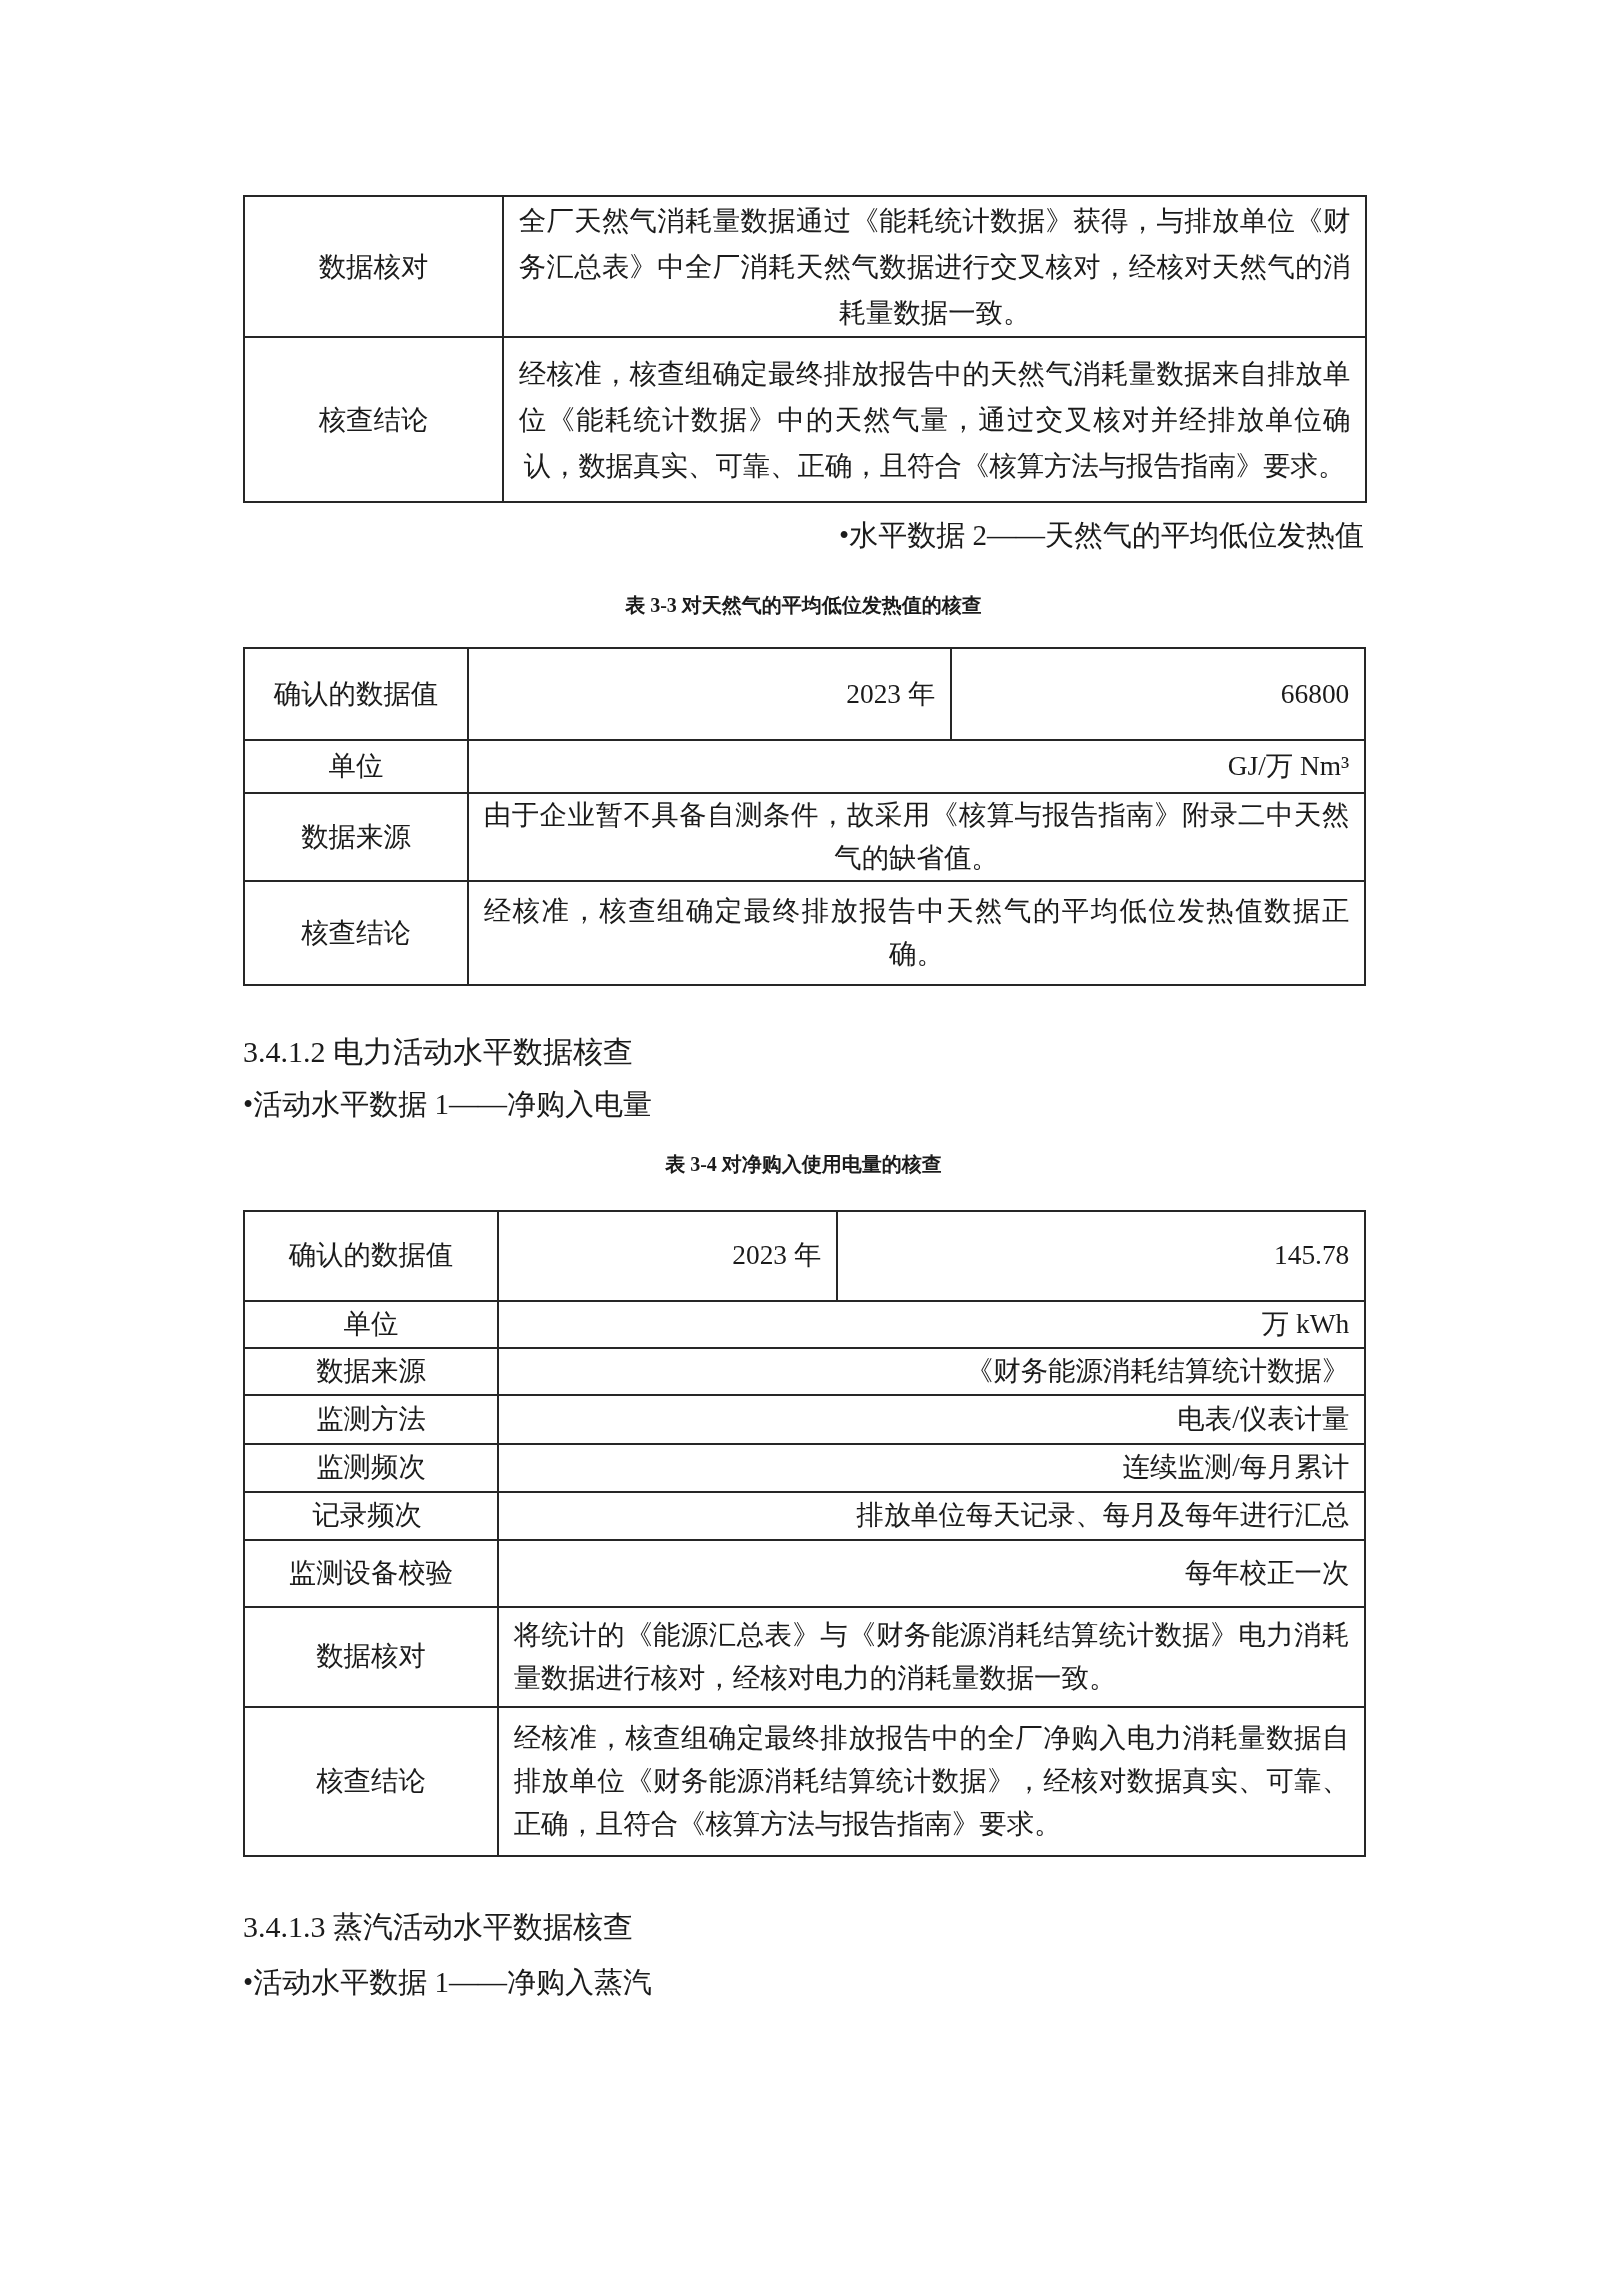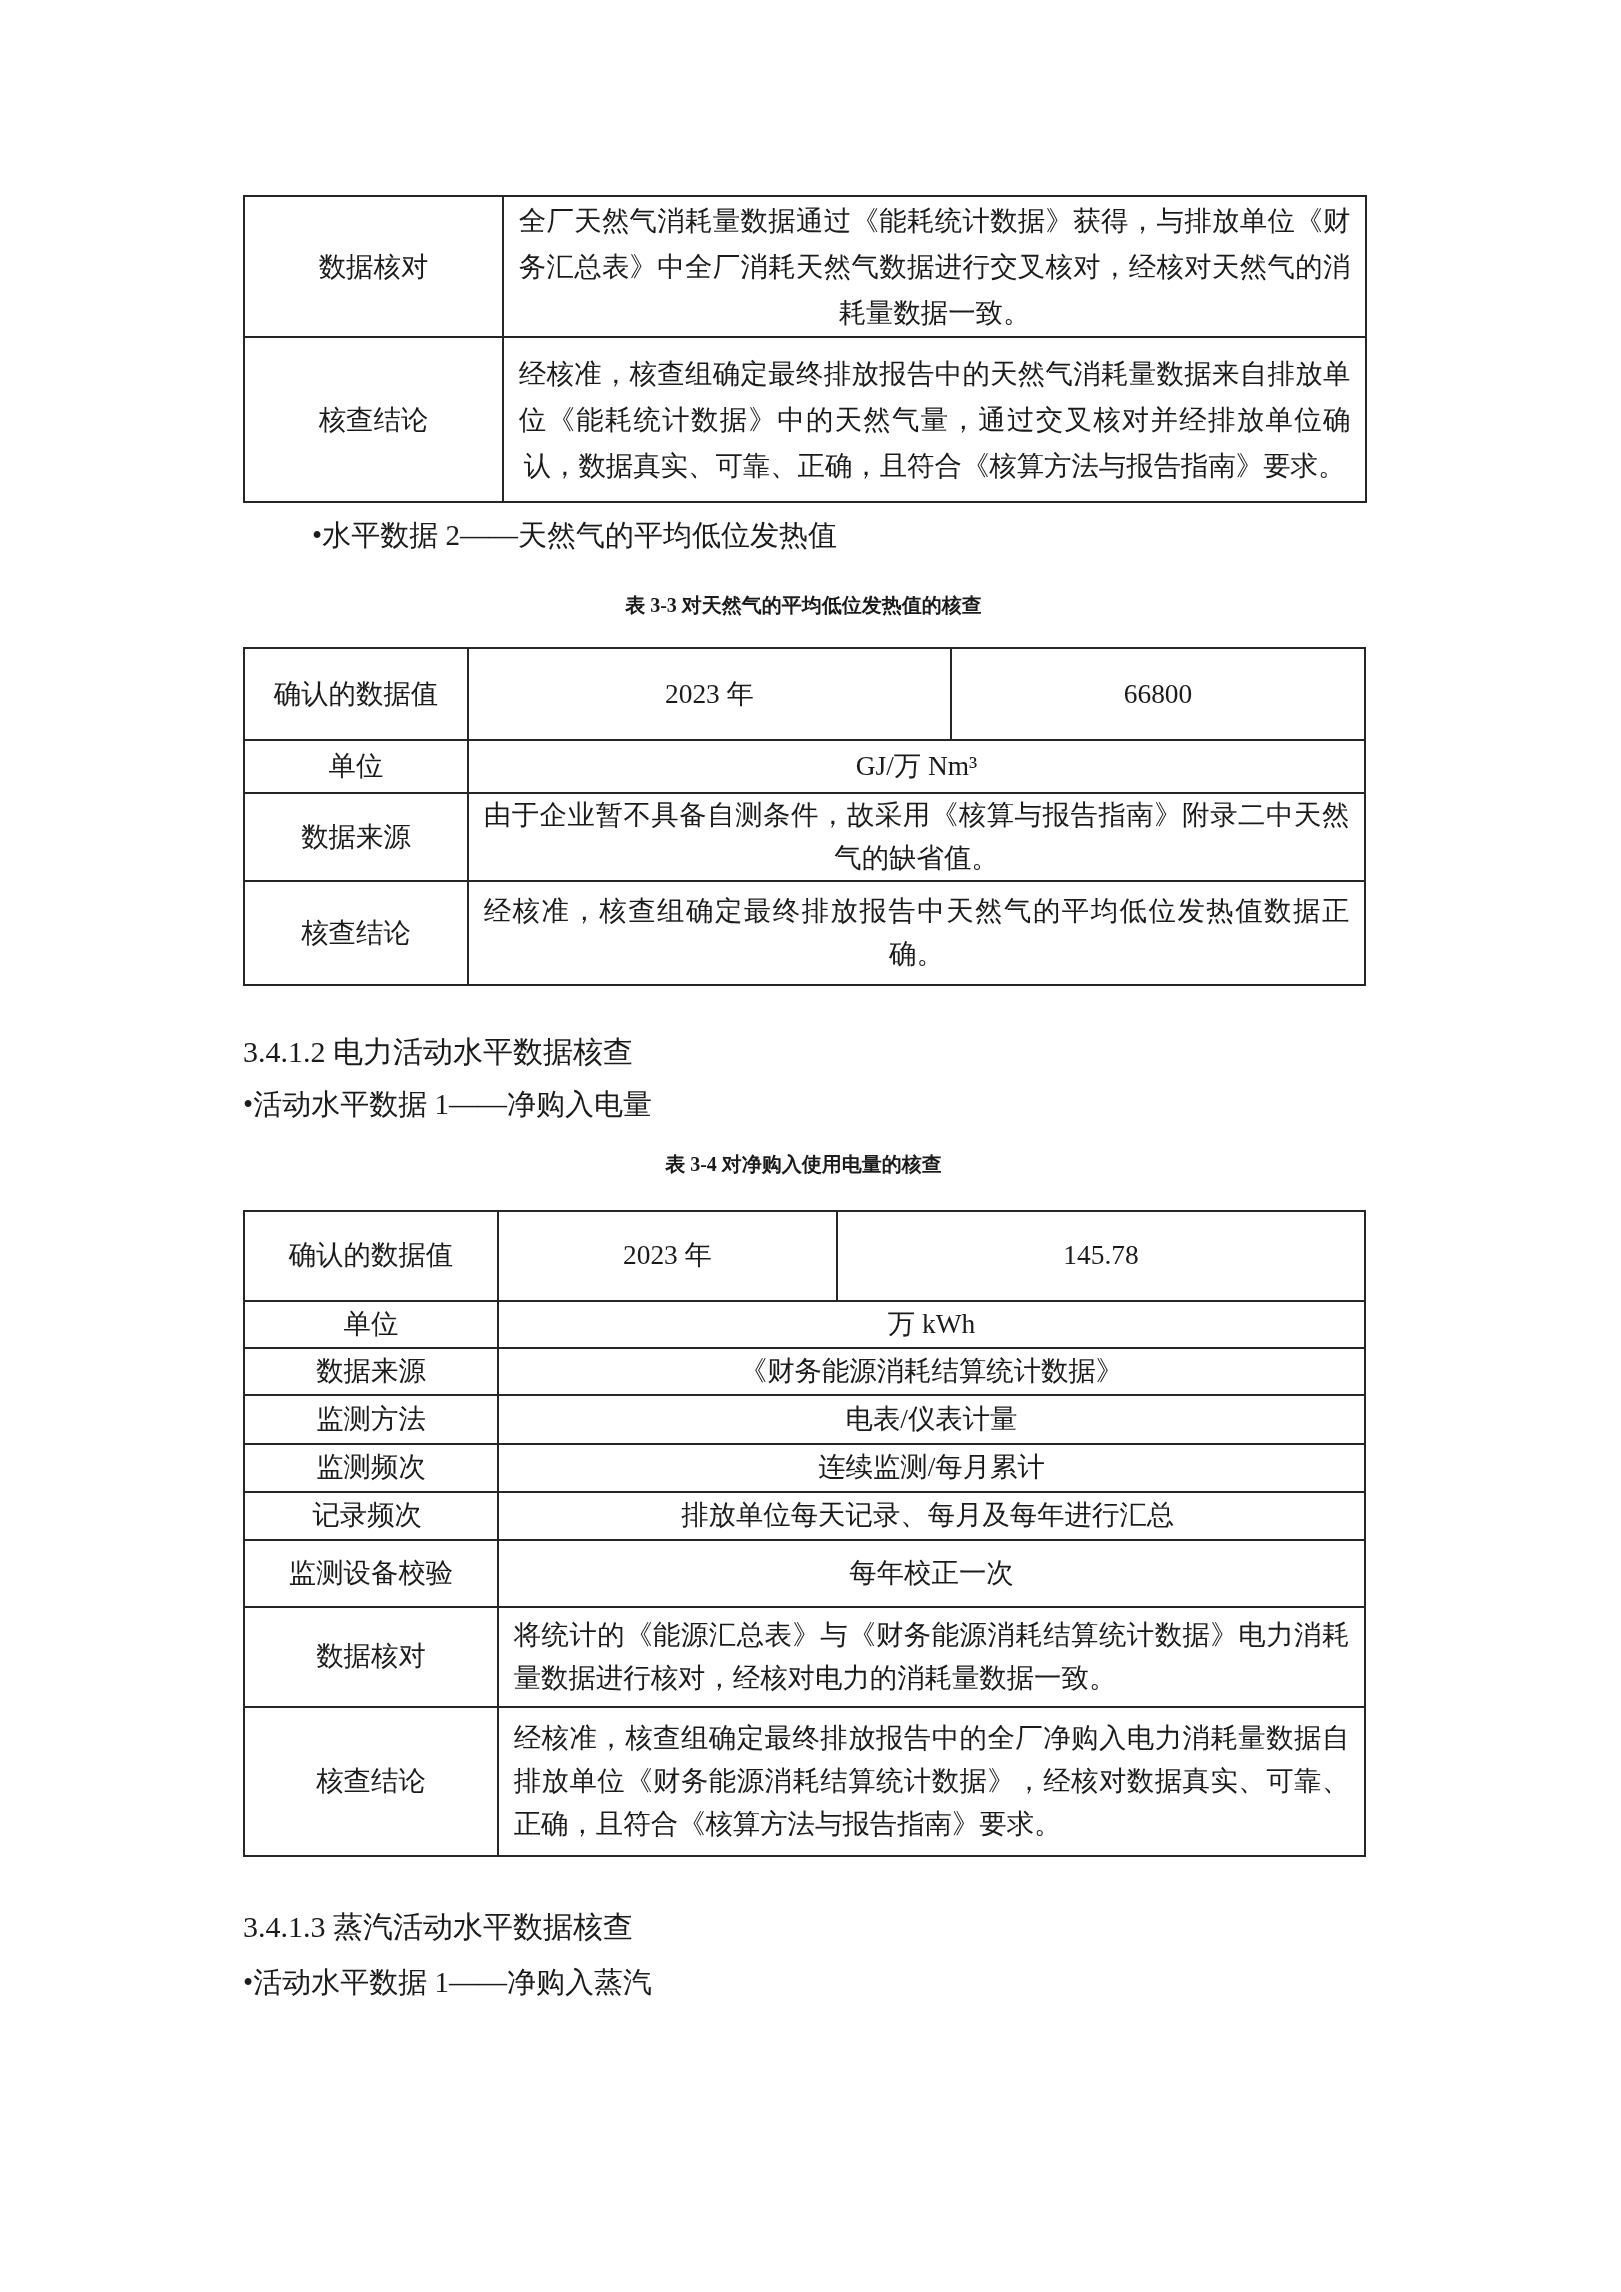"•水平数据 2——天然气的平均低位发热值" .bullet.indented { text-align: none -> right }
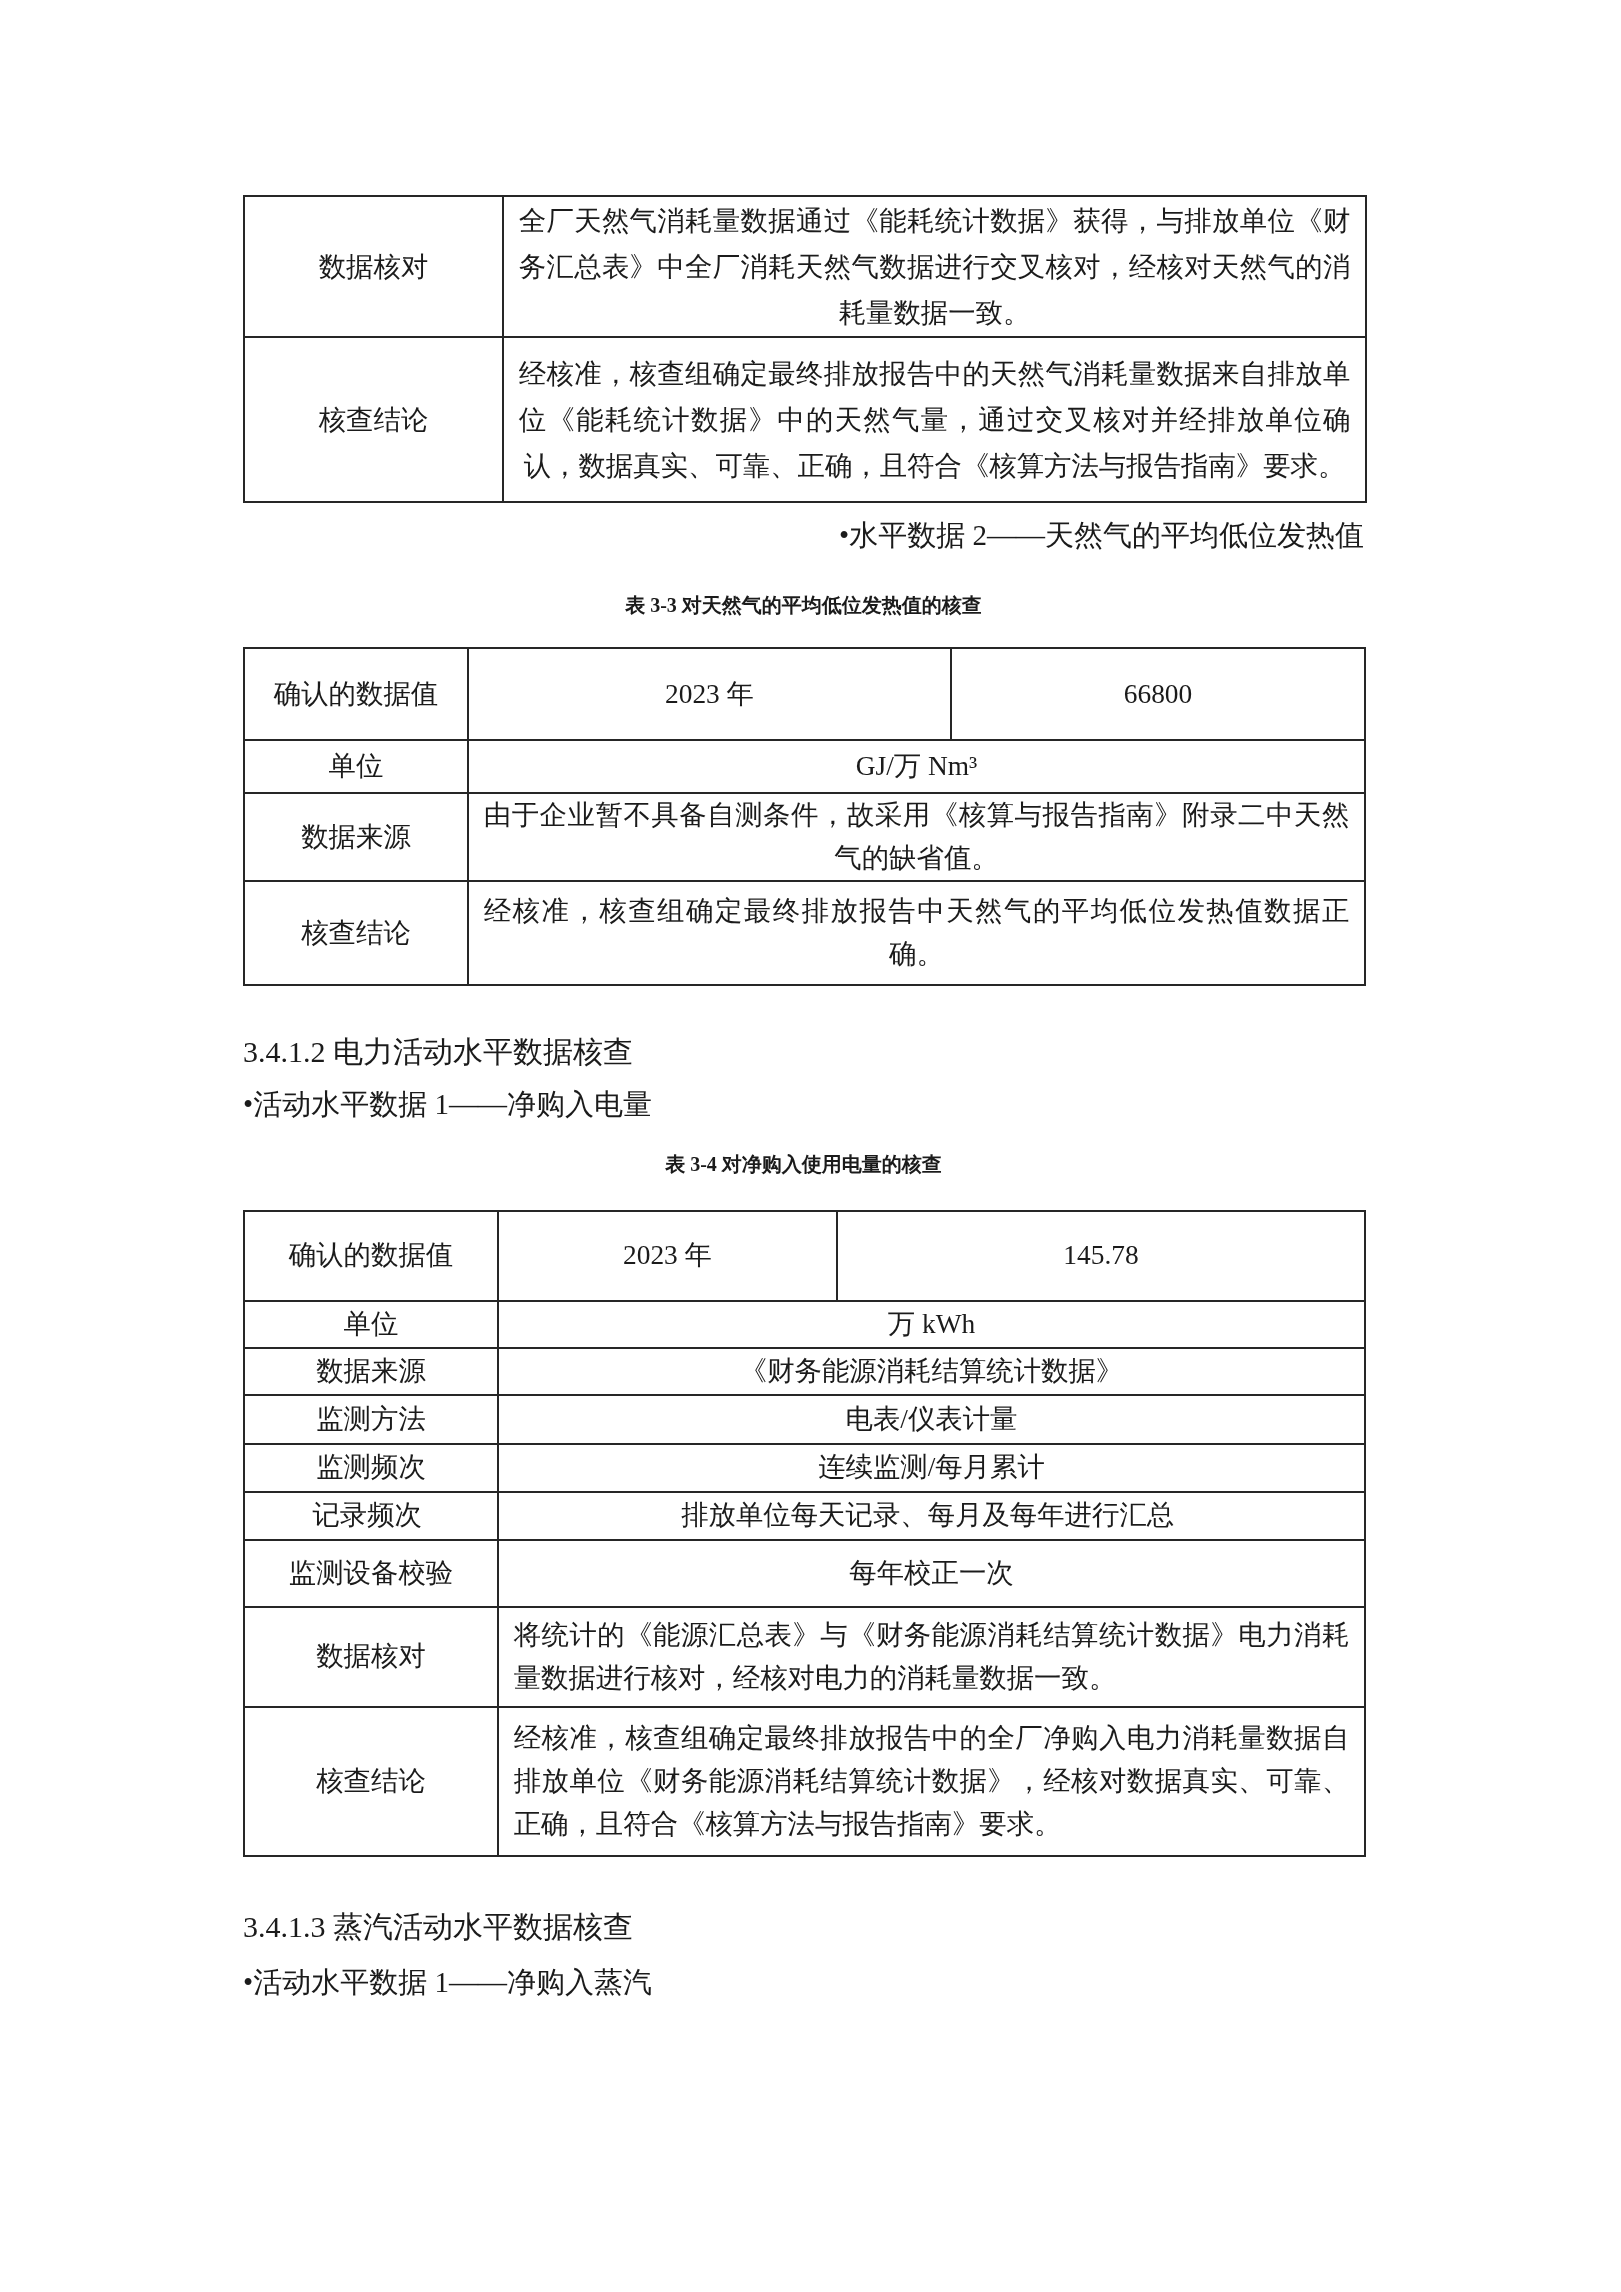"2023 年" td.ctr { text-align: center -> right }
